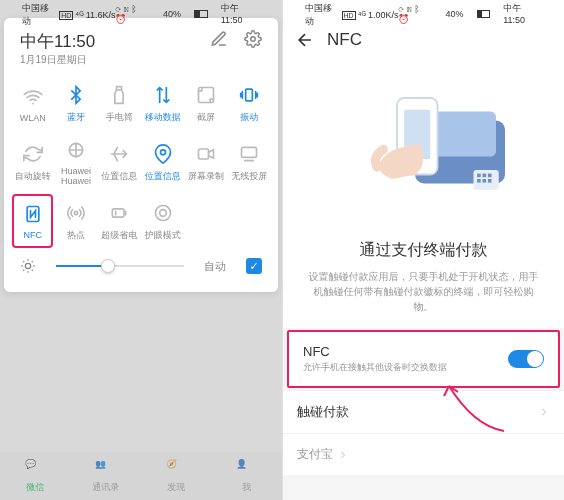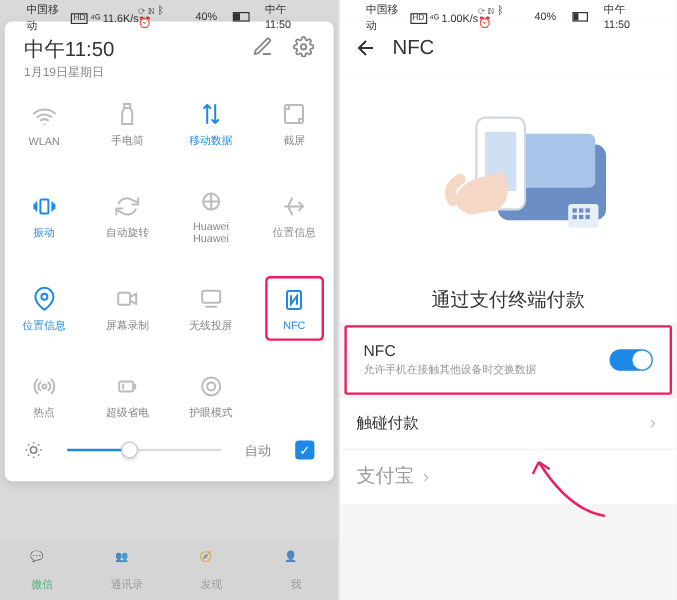"WLAN" .tiles { gap: 20px -> 2px; grid-template-columns: repeat(4, 1fr) -> repeat(6, 1fr) }
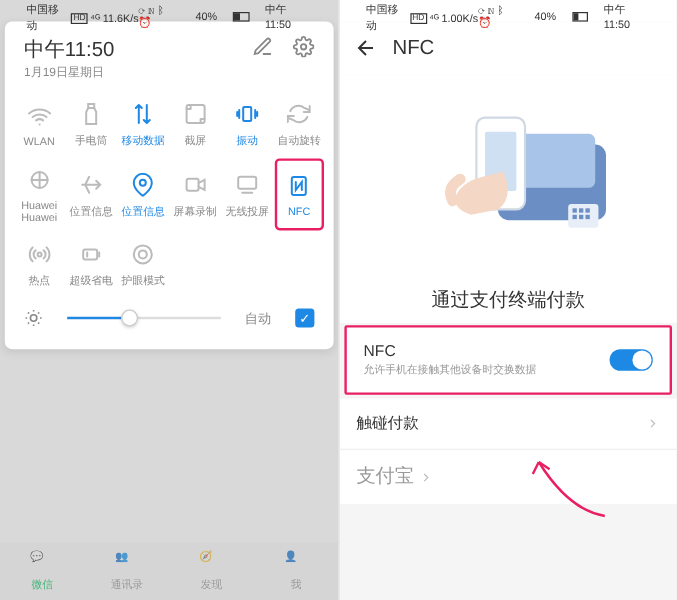"蓝牙" div.tile { html: none -> <div> <div> <svg> <path></path> </svg> </div> <div>蓝牙</div> </div> }
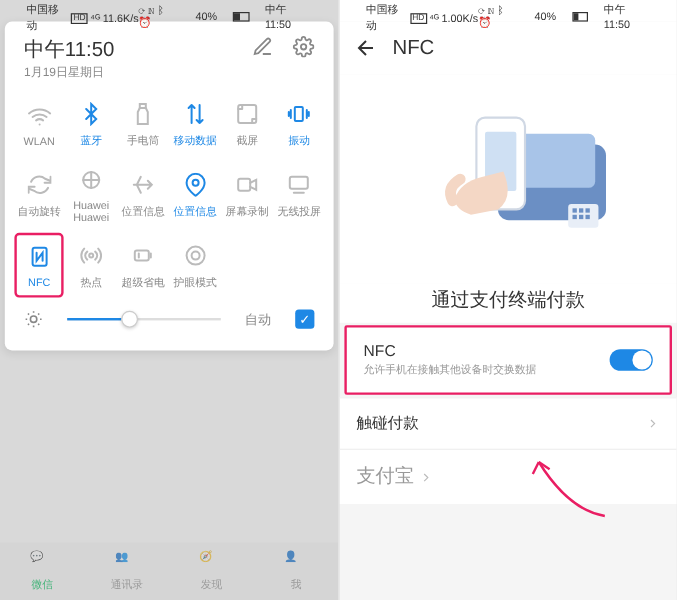"设置触碰付款应用后，只要手机处于开机状态，用手机触碰任何带有触碰付款徽标的终端，" div.section-desc { html: none -> <div>设置触碰付款应用后，只要手机处于开机状态，用手机触碰任何带有触碰付款徽标的终端，即可轻松购物。</div> }
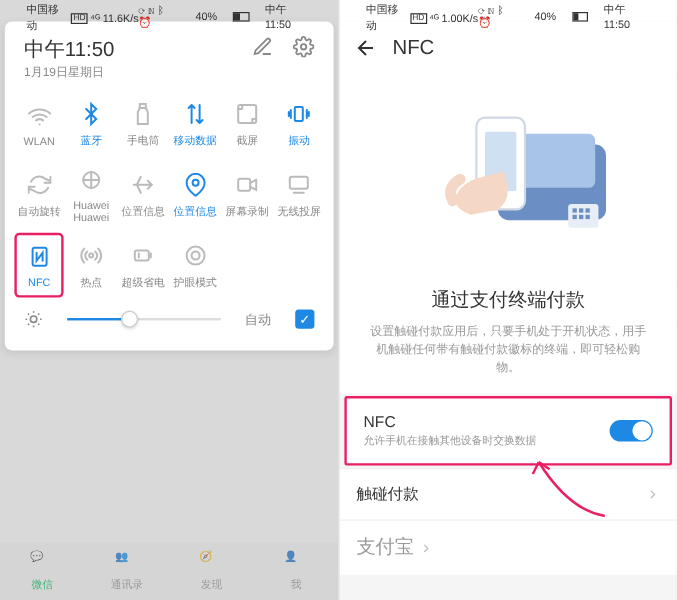"支付宝" .setting-value { font-size: 16px -> 12px }
